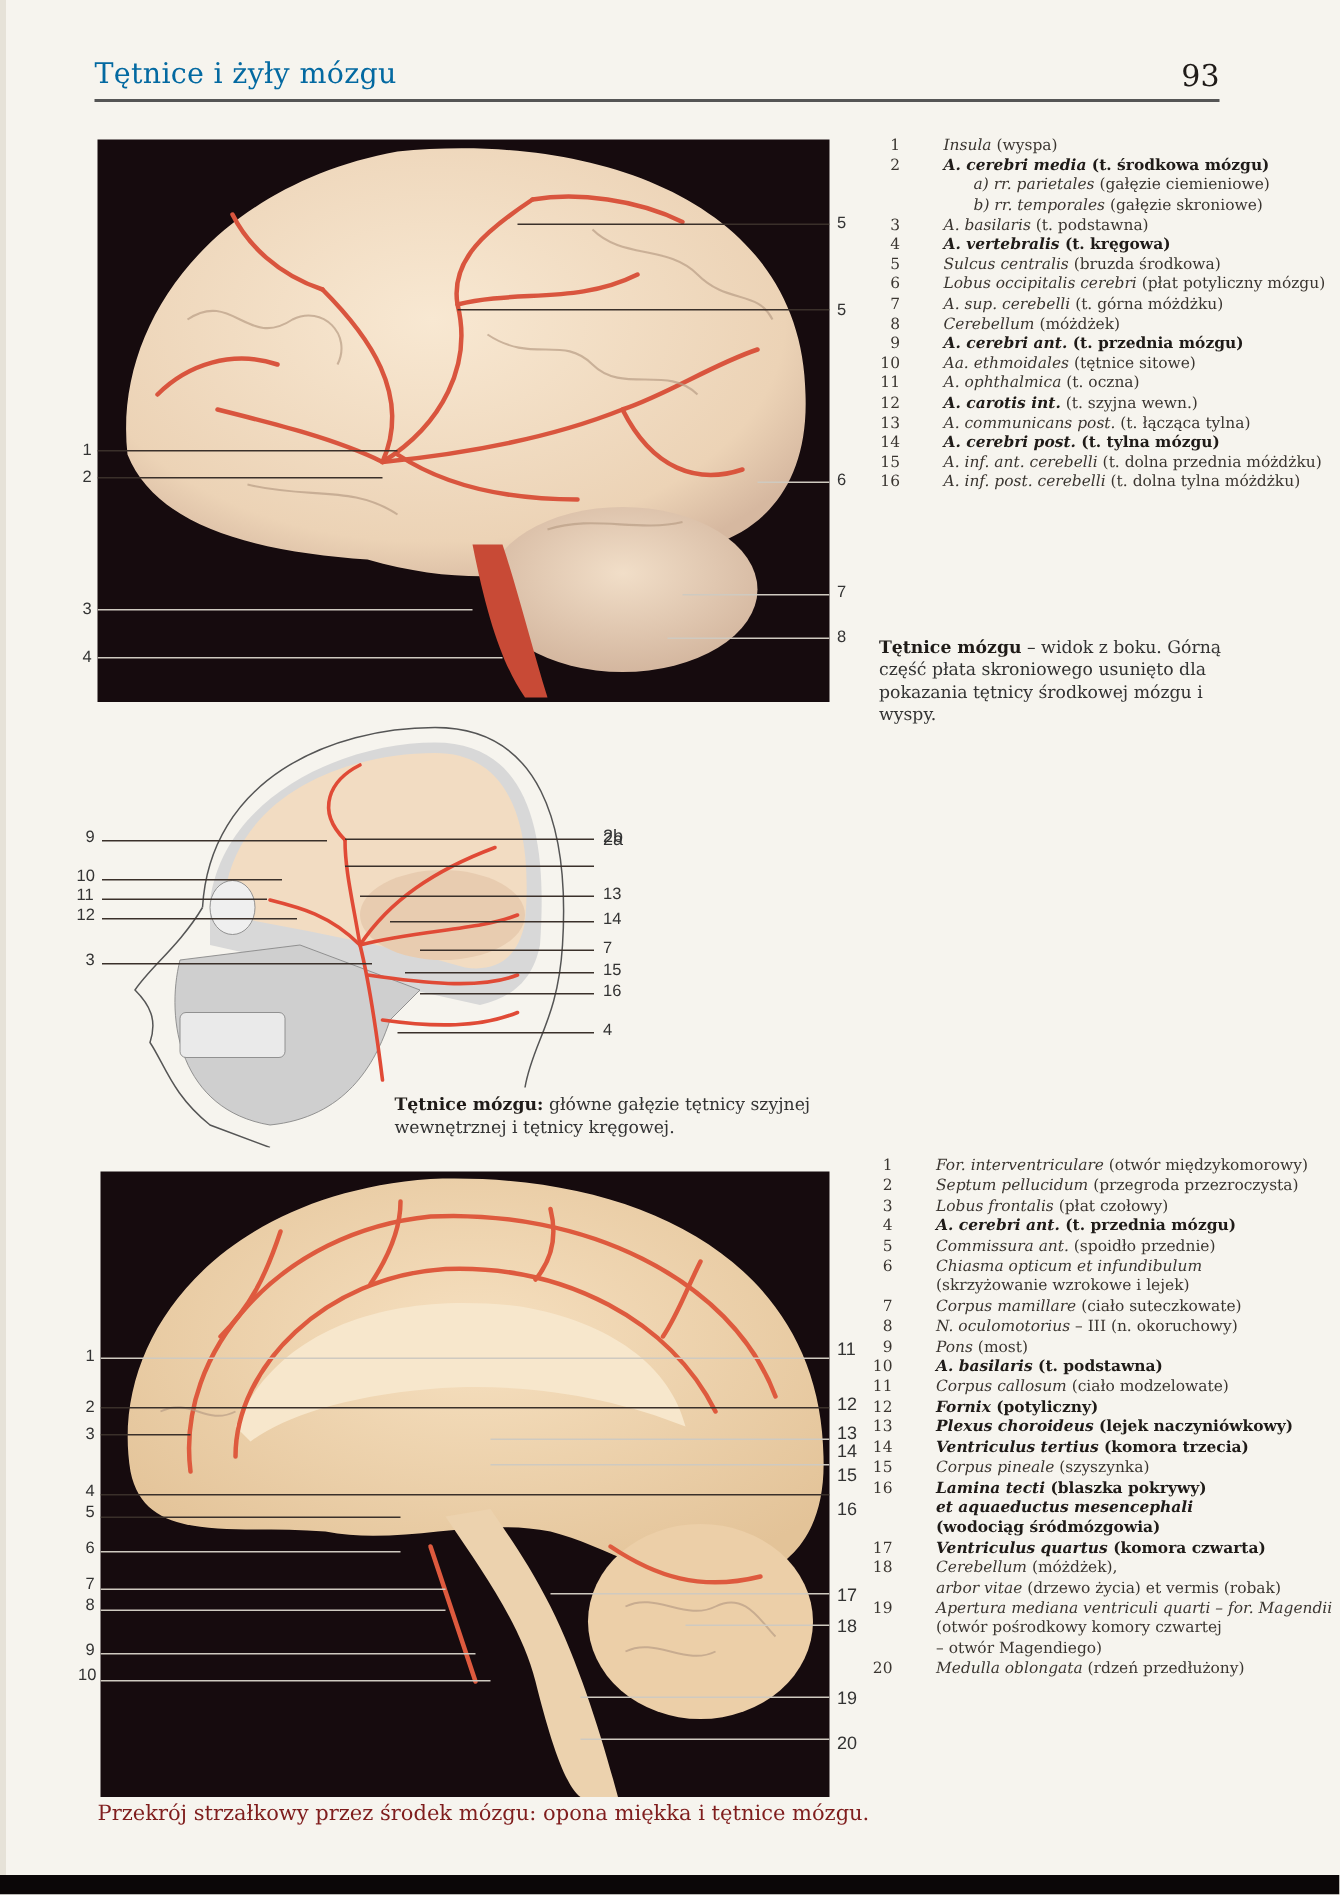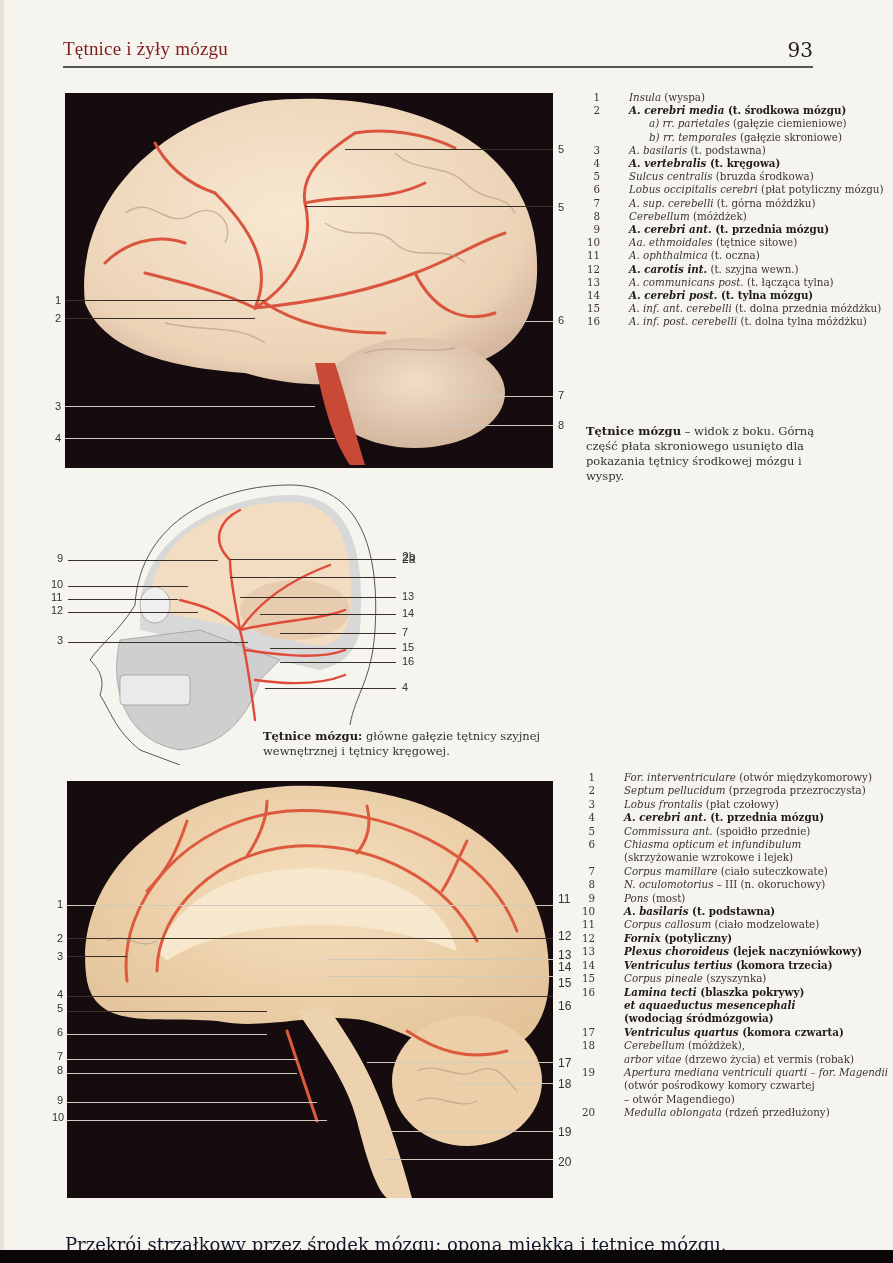"Tętnice i żyły mózgu" .header-title { color: #7f1d1d -> #0369a1; font-family: Liberation Serif, serif -> none }
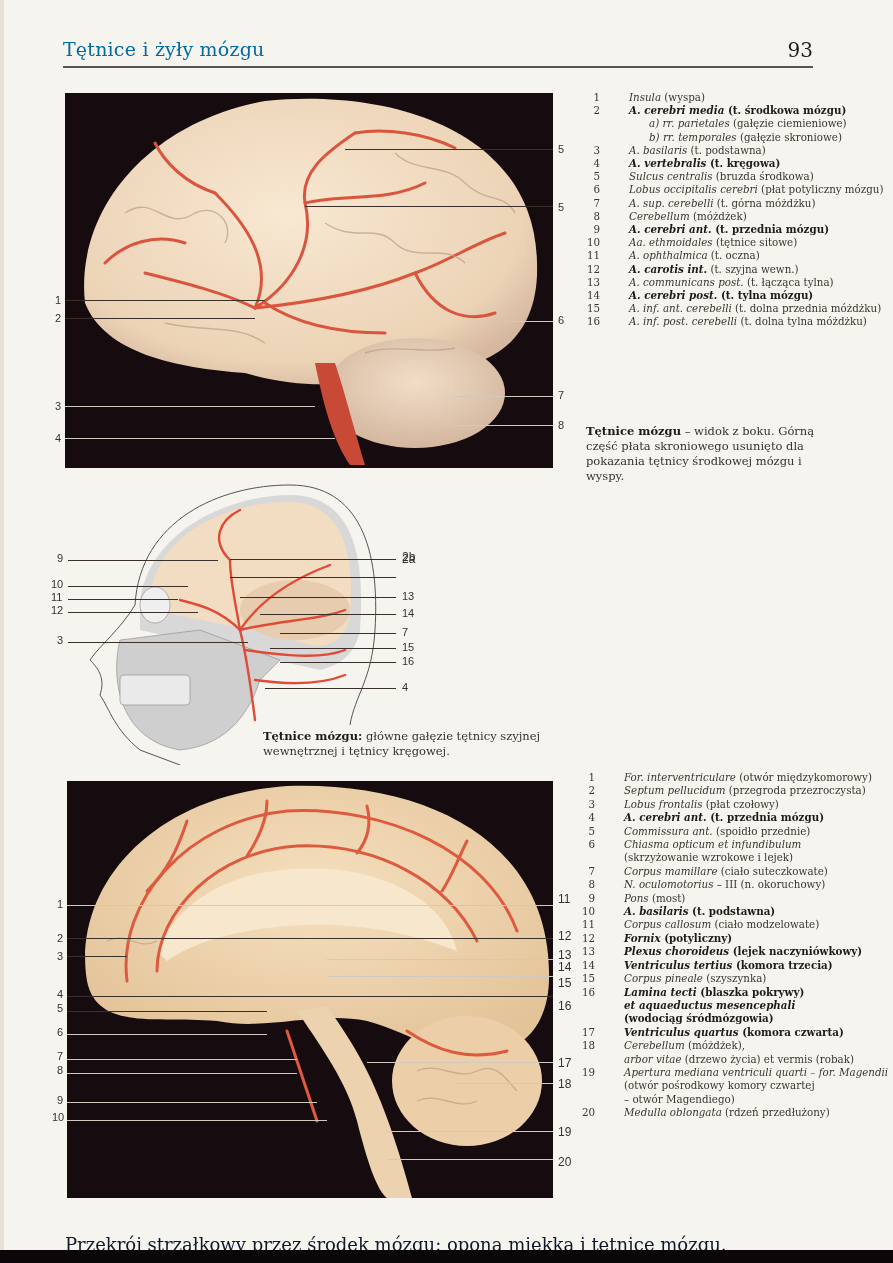"Przekrój strzałkowy przez środek mózgu:" div.abs { color: #0f172a -> #7f1d1d; font-size: 18px -> 14px; top: 1237px -> 1202px }
